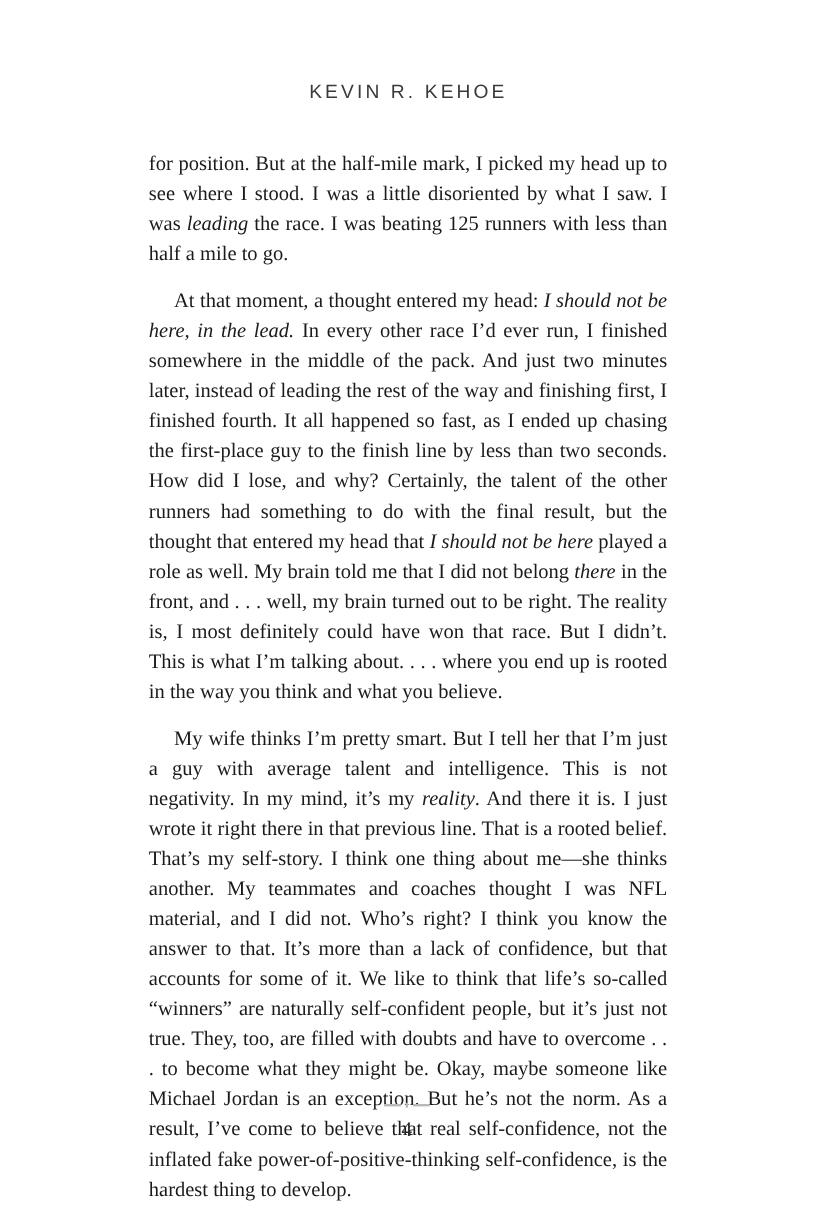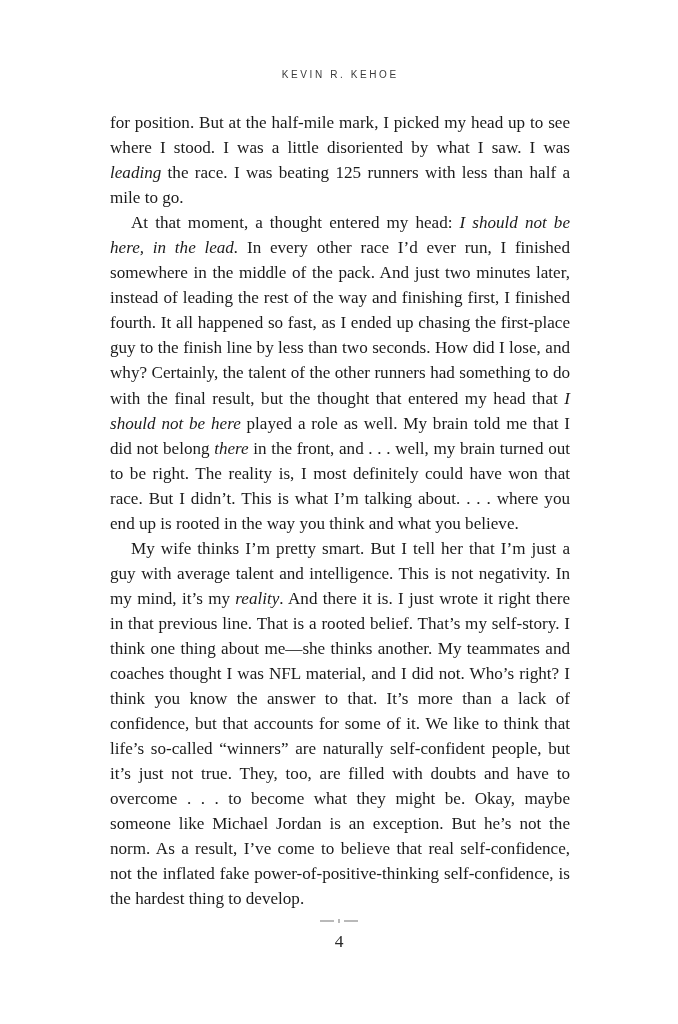"KEVIN R. KEHOE" .running-head { font-size: 10px -> 16px }
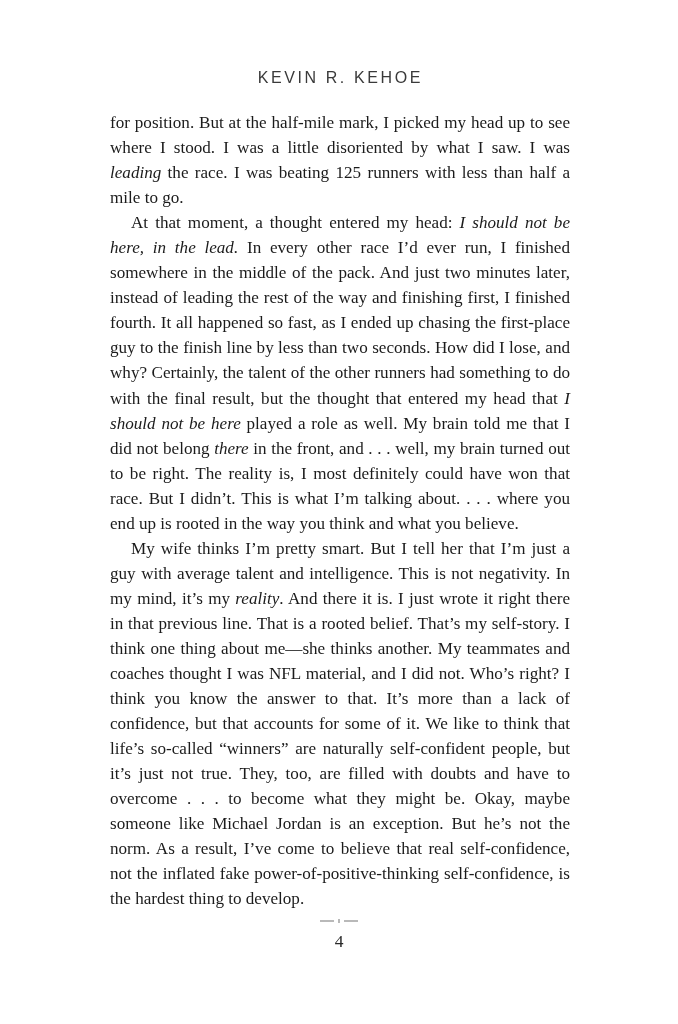"for position. But at the" .para { margin: 0 -> 14px }
